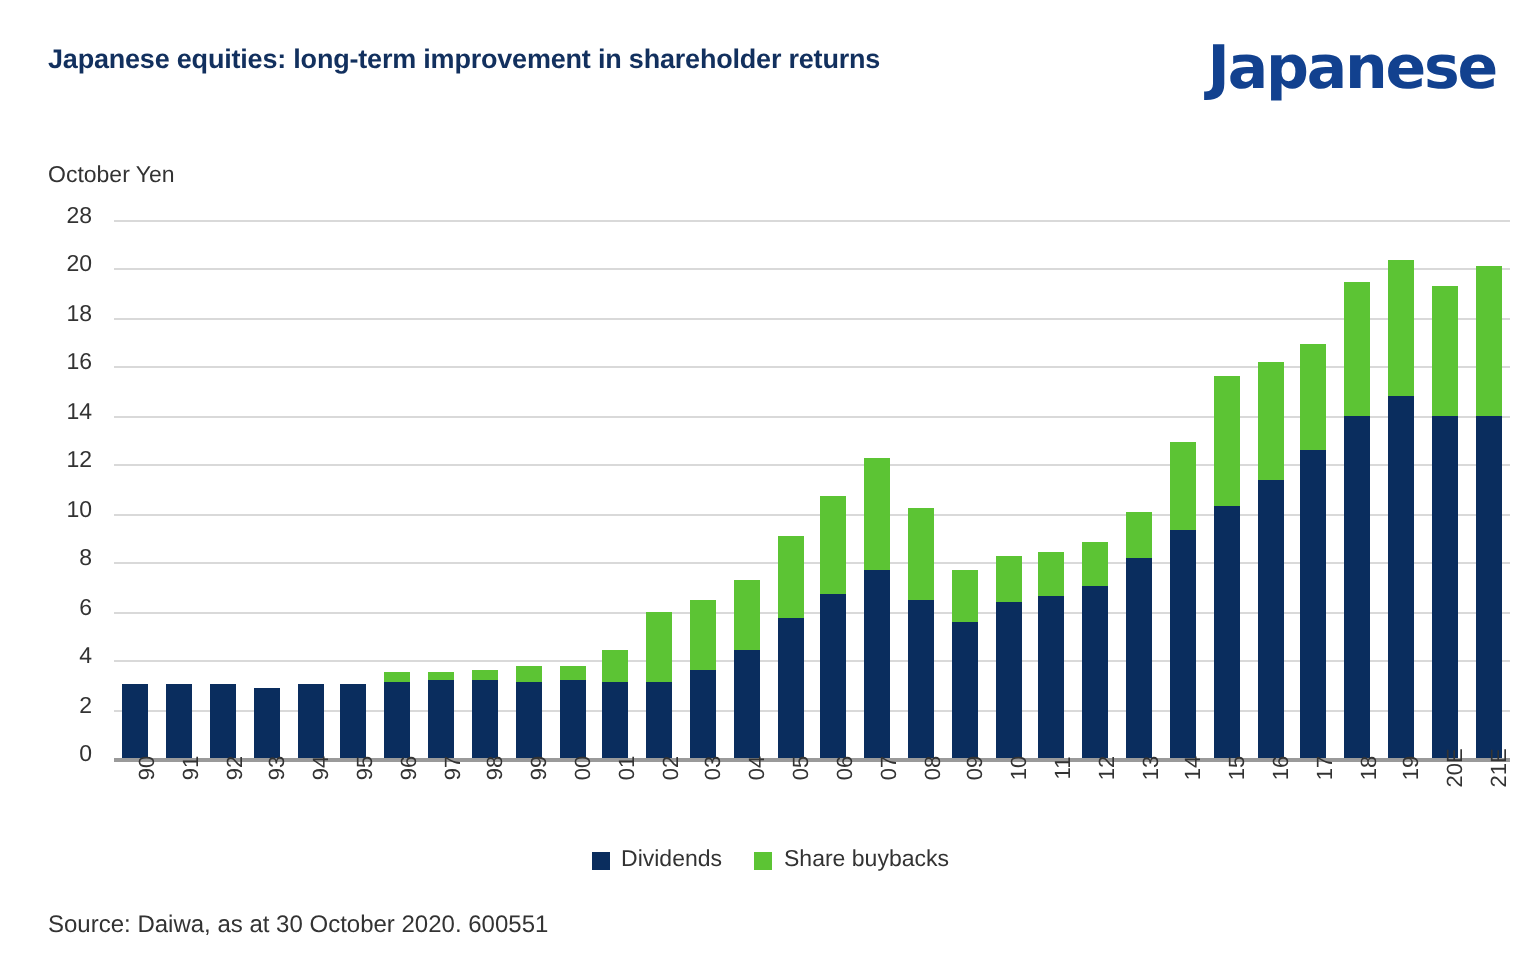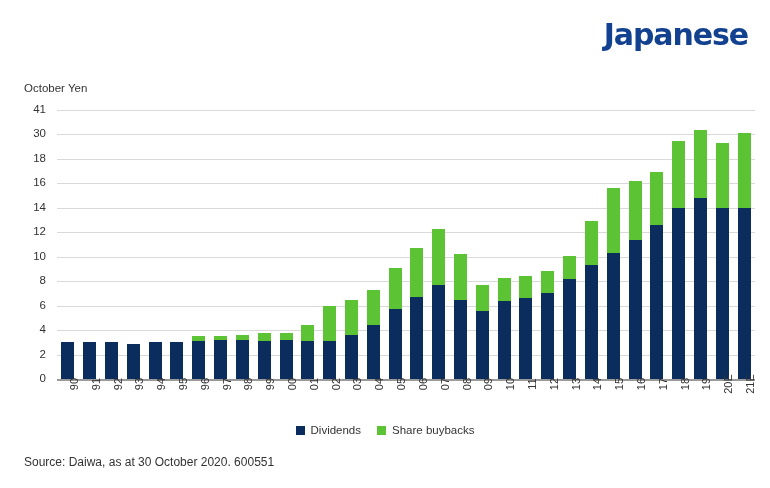"Japanese equities: long-term improvement" div.title { html: none -> <div>Japanese equities: long-term improvement in shareholder returns</div> }
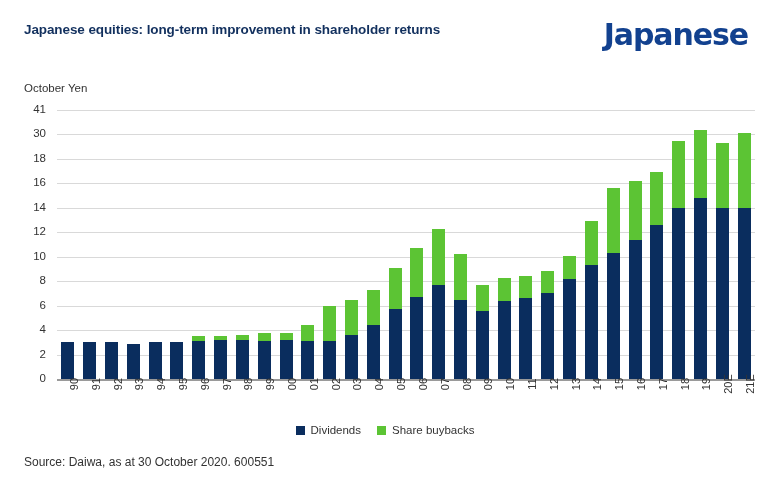"41" div.ytick { text: 41 -> 28 }
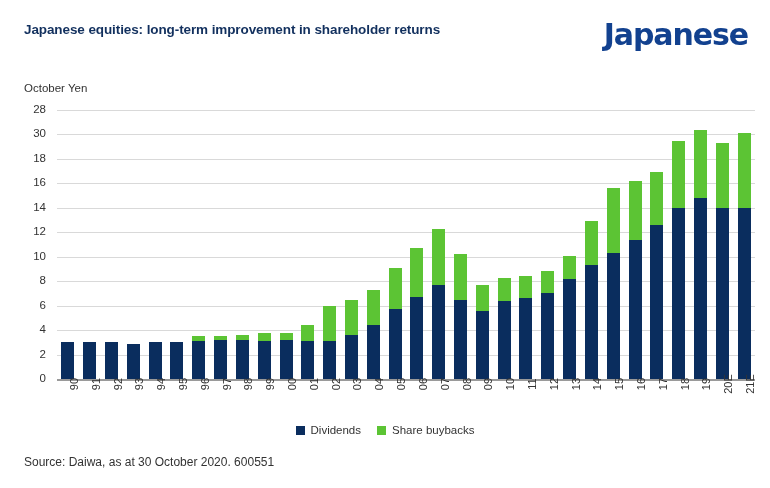"30" div.ytick { text: 30 -> 20 }
